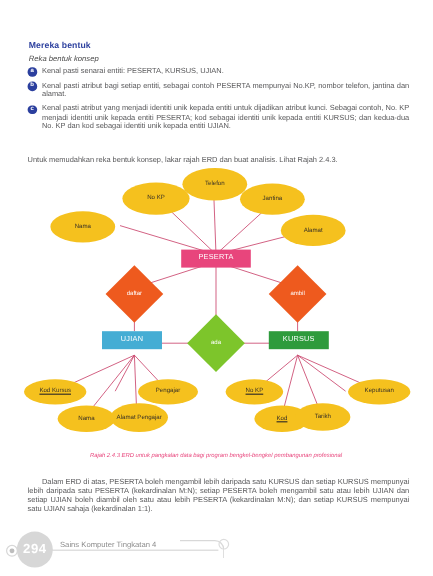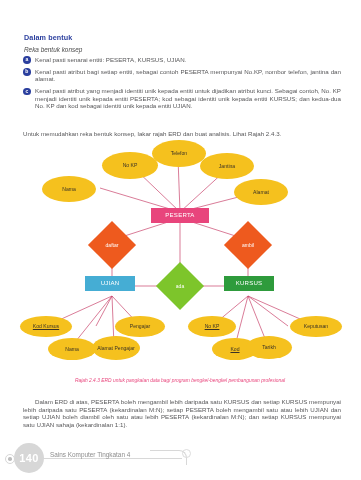"Dalam bentuk" div.section-title { text: Dalam -> Mereka }
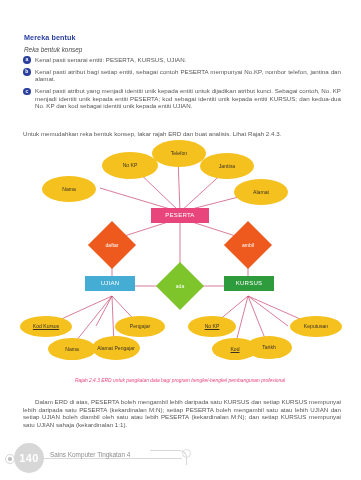"140" span.f-pagenum { text: 140 -> 294 }
